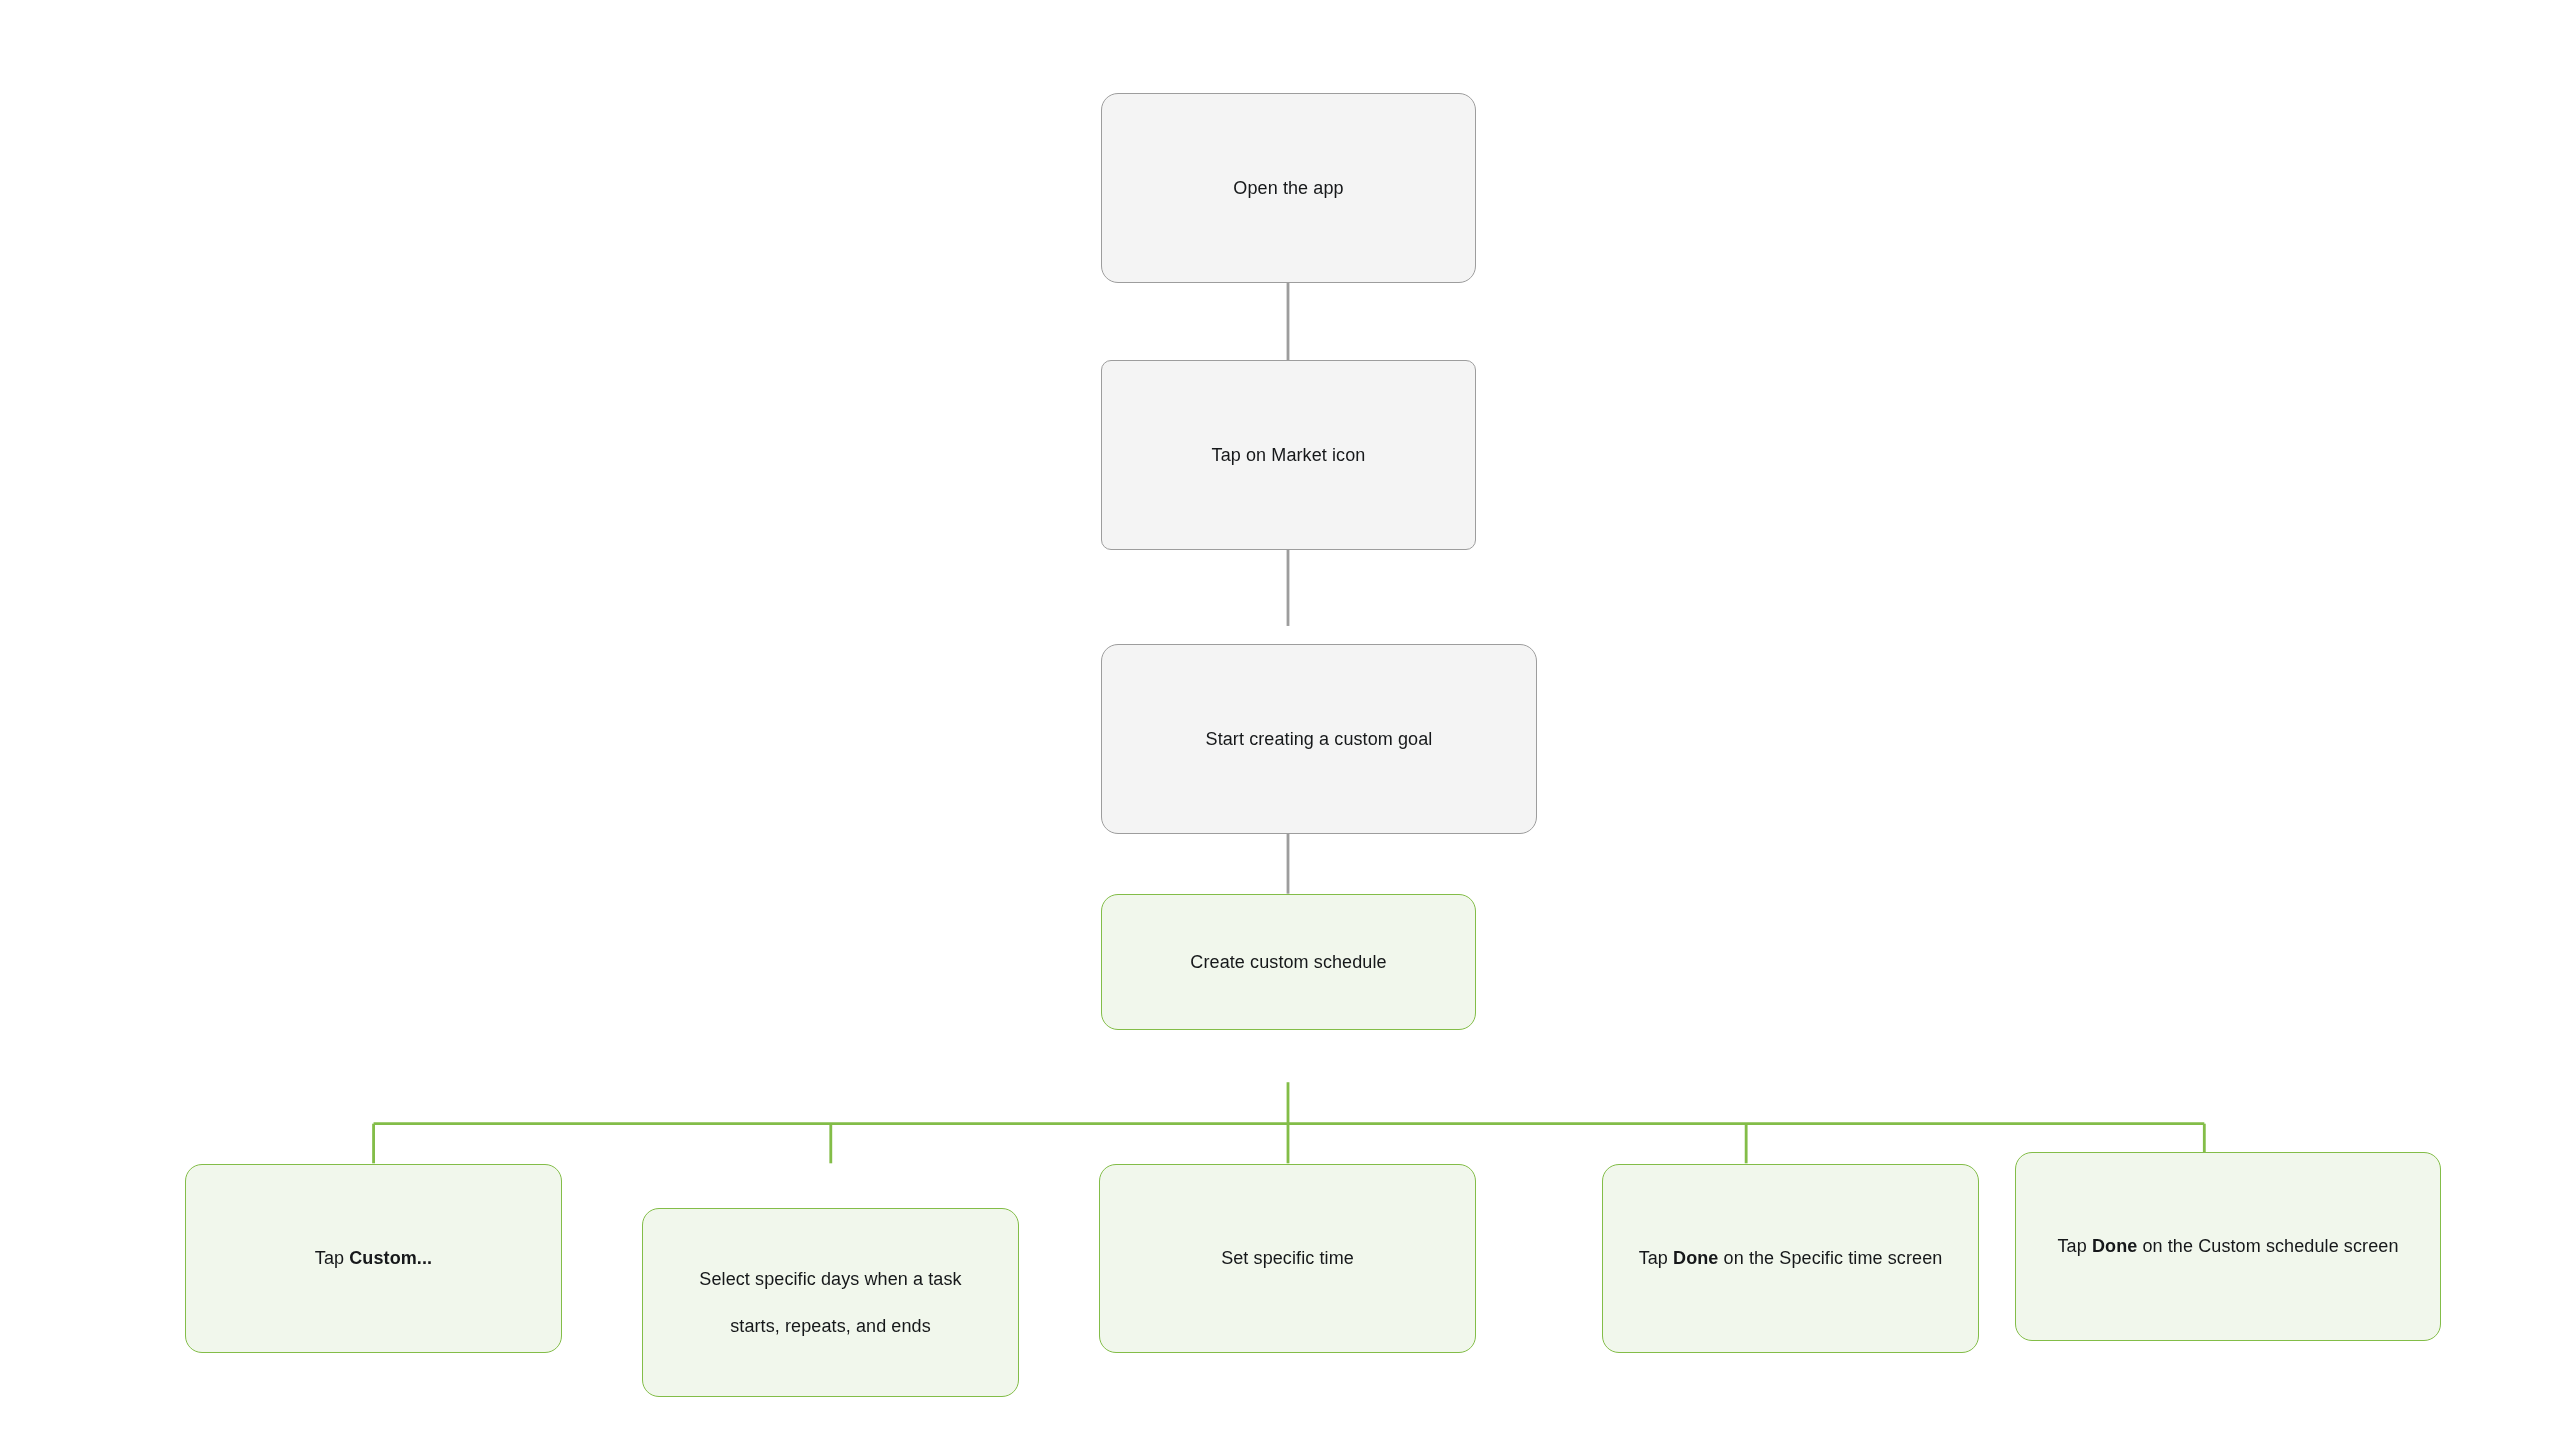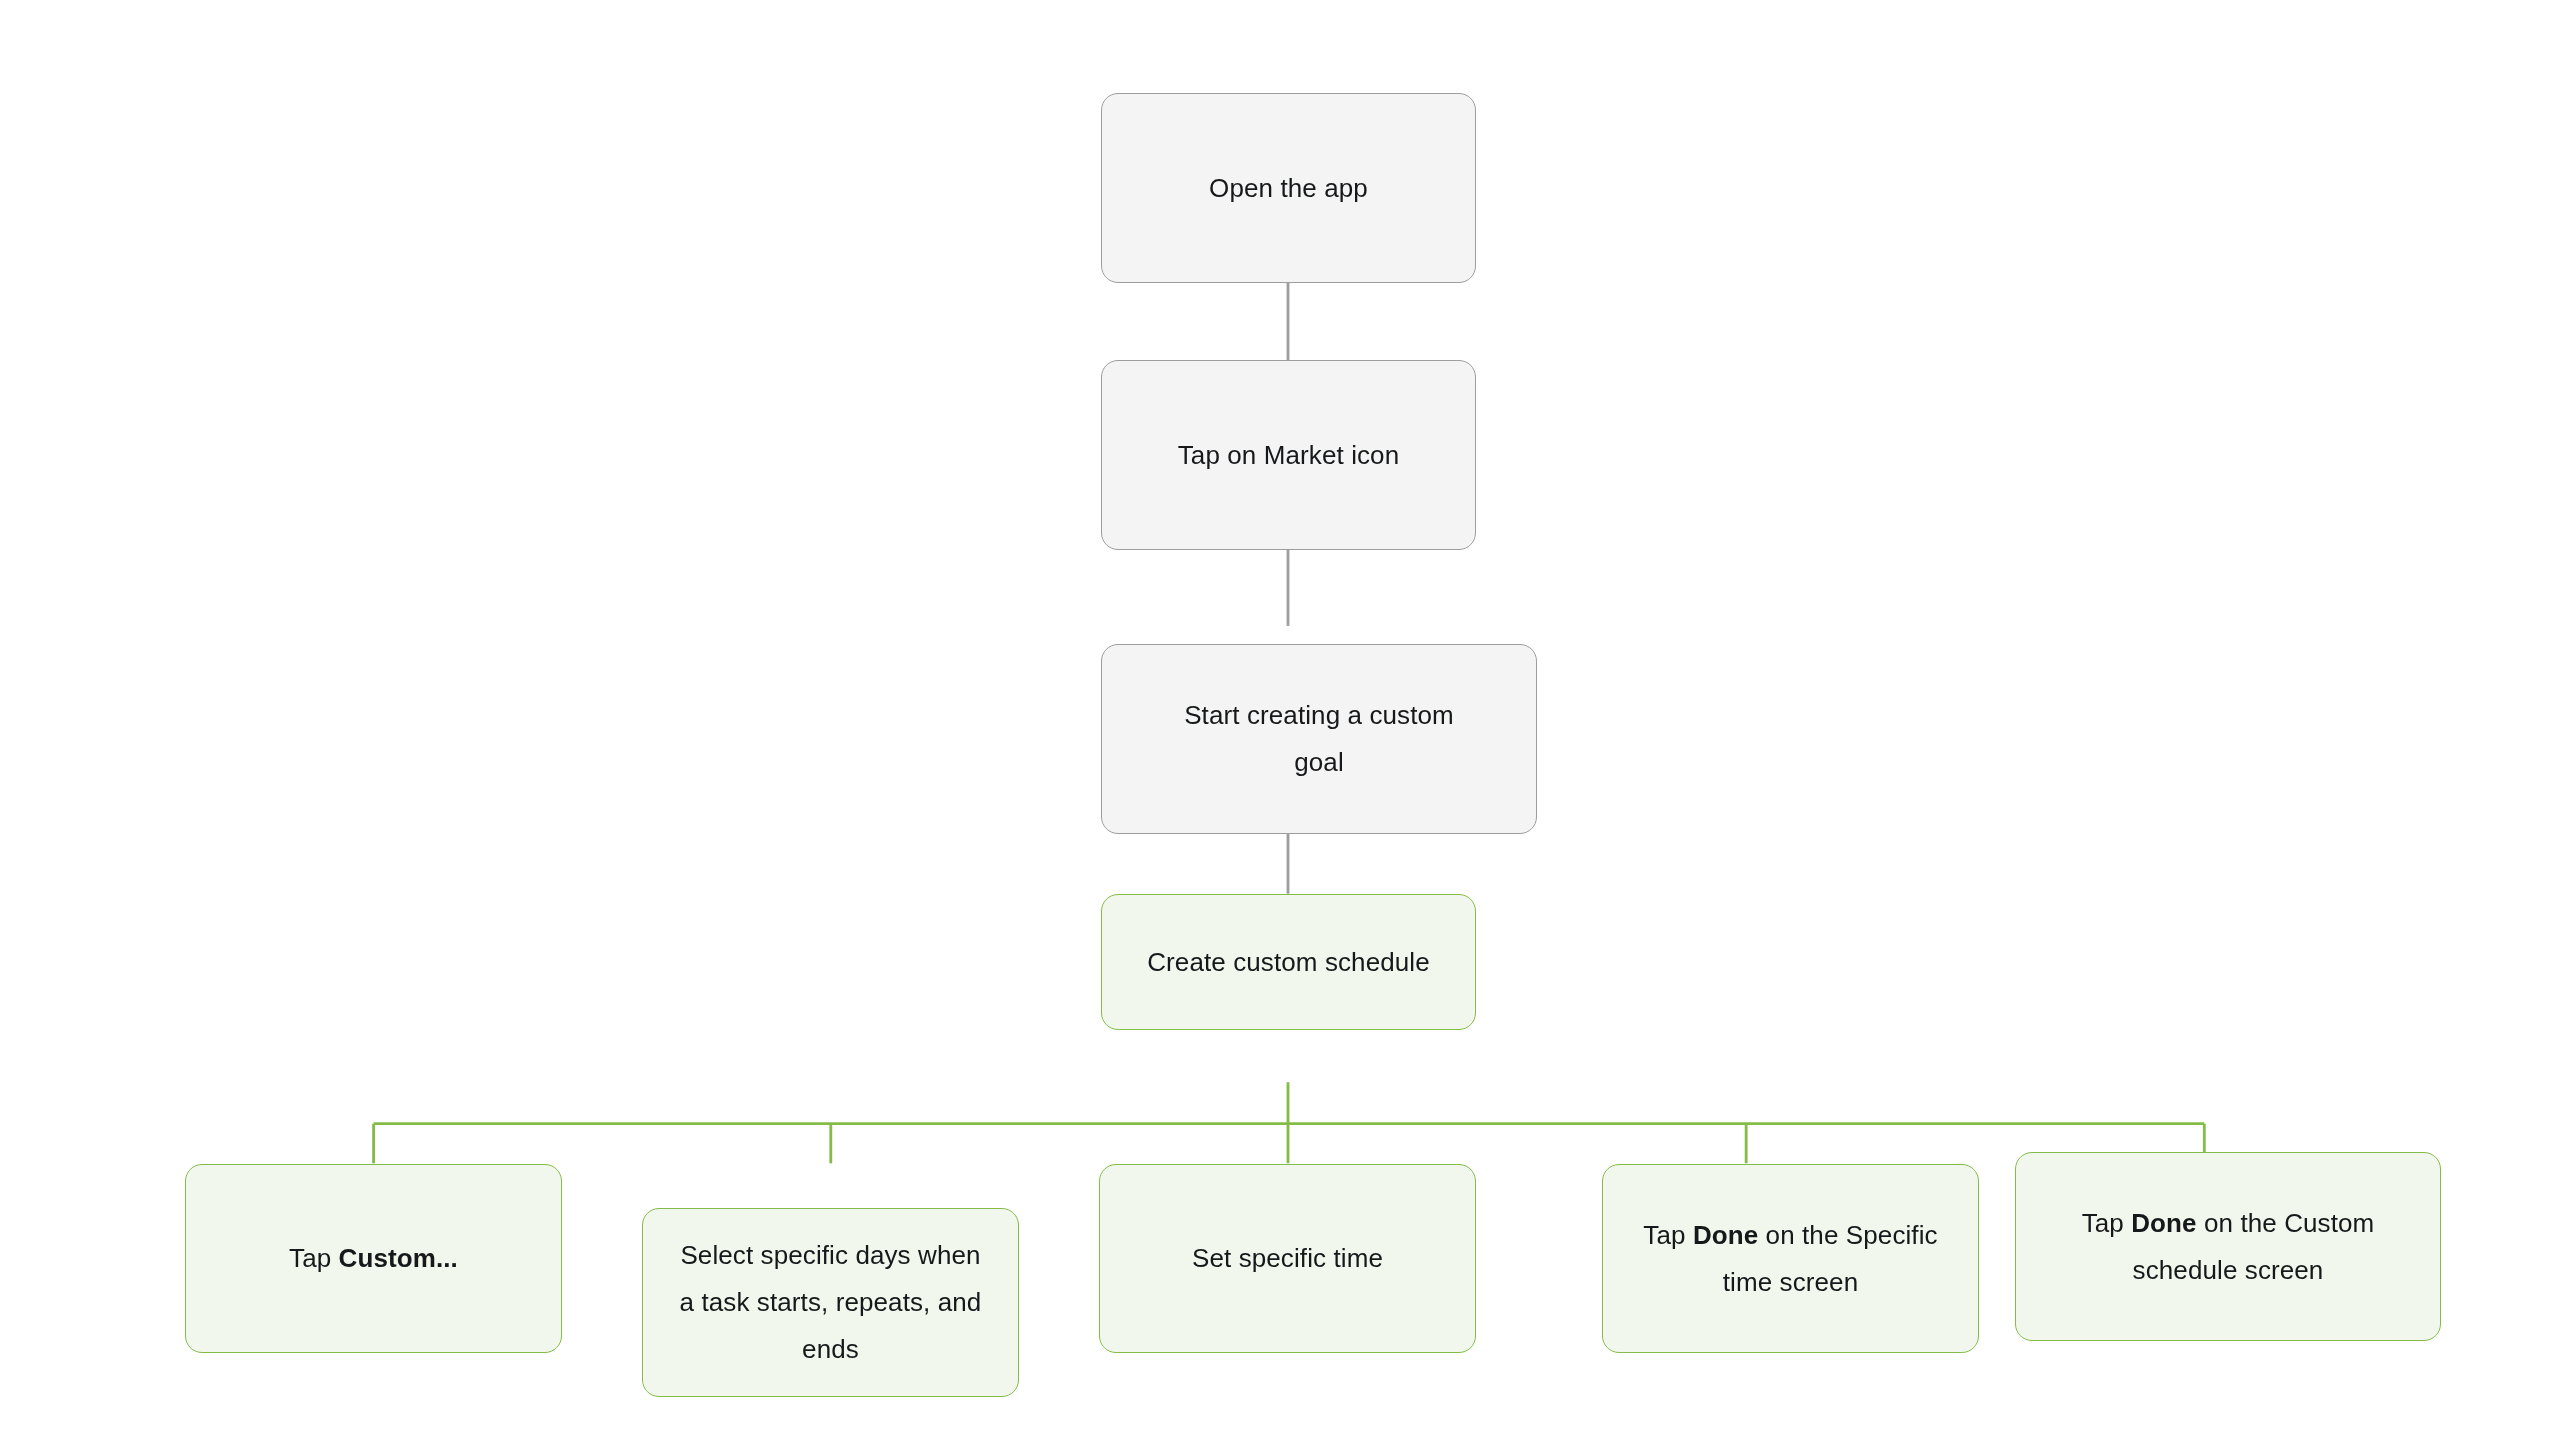"Open the app" .node .node-label { font-size: 26px -> 18px }
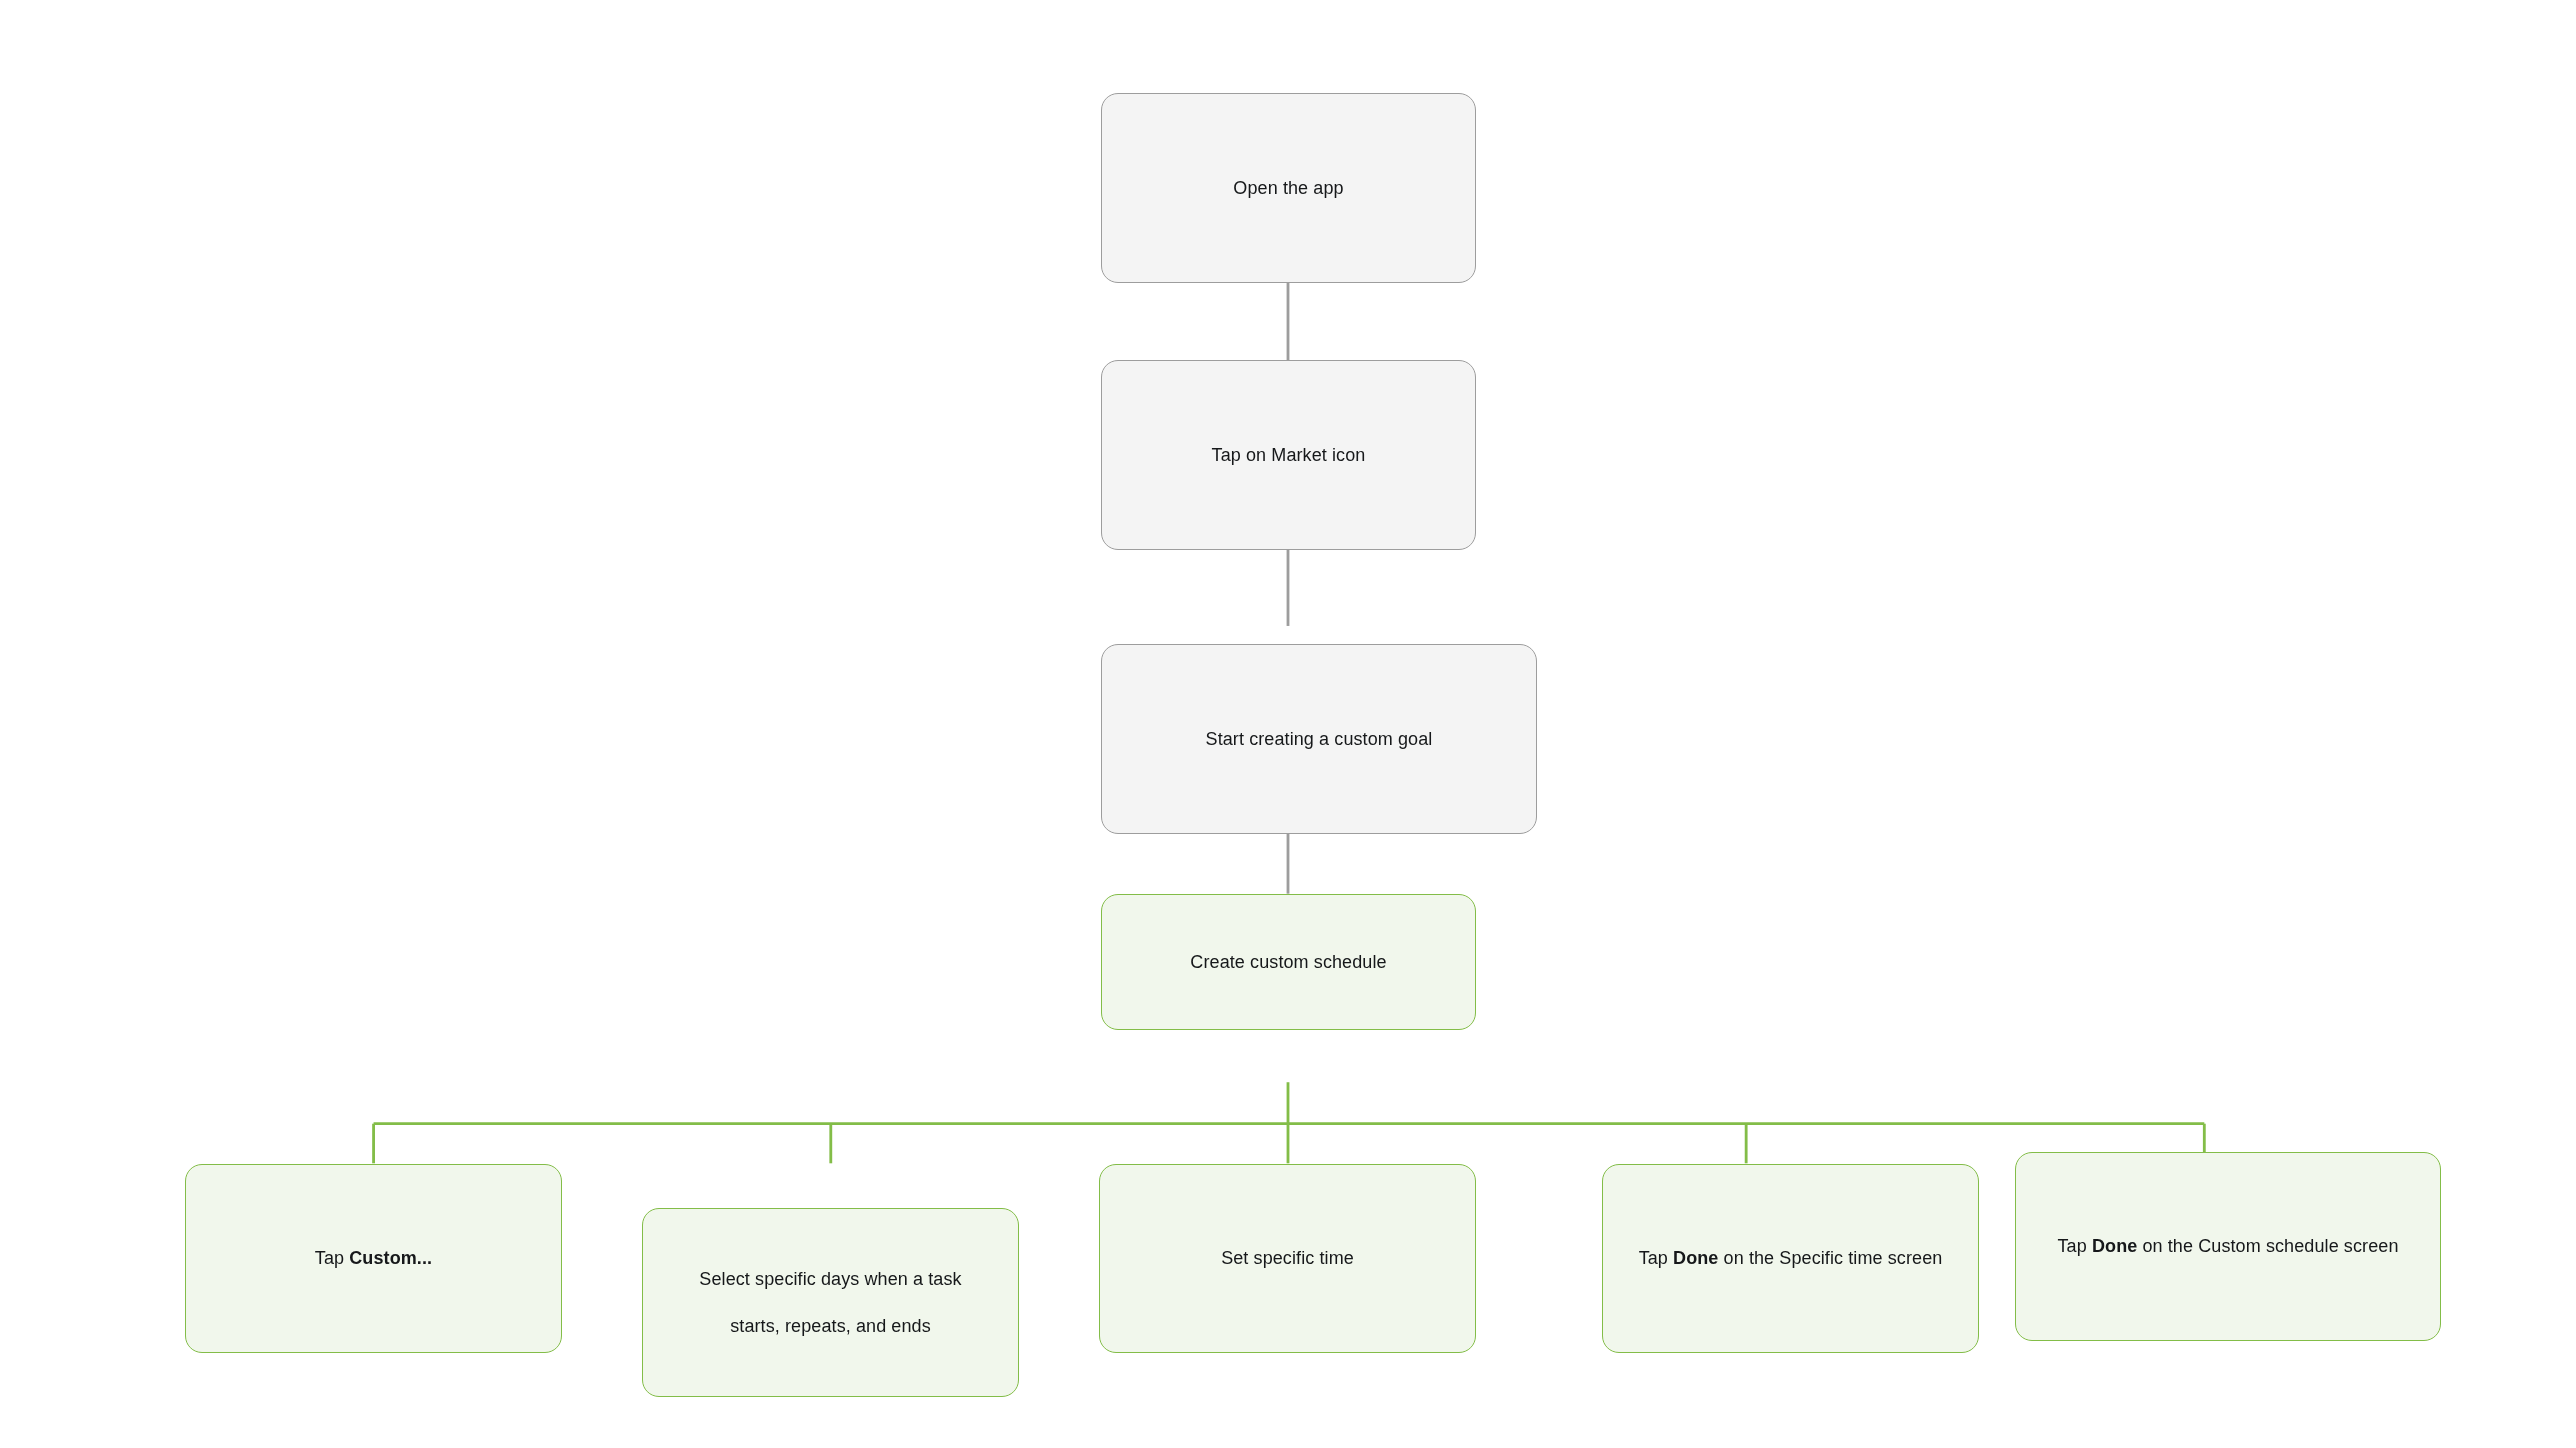"Tap on Market icon" div.node { border-radius: none -> 10px }
